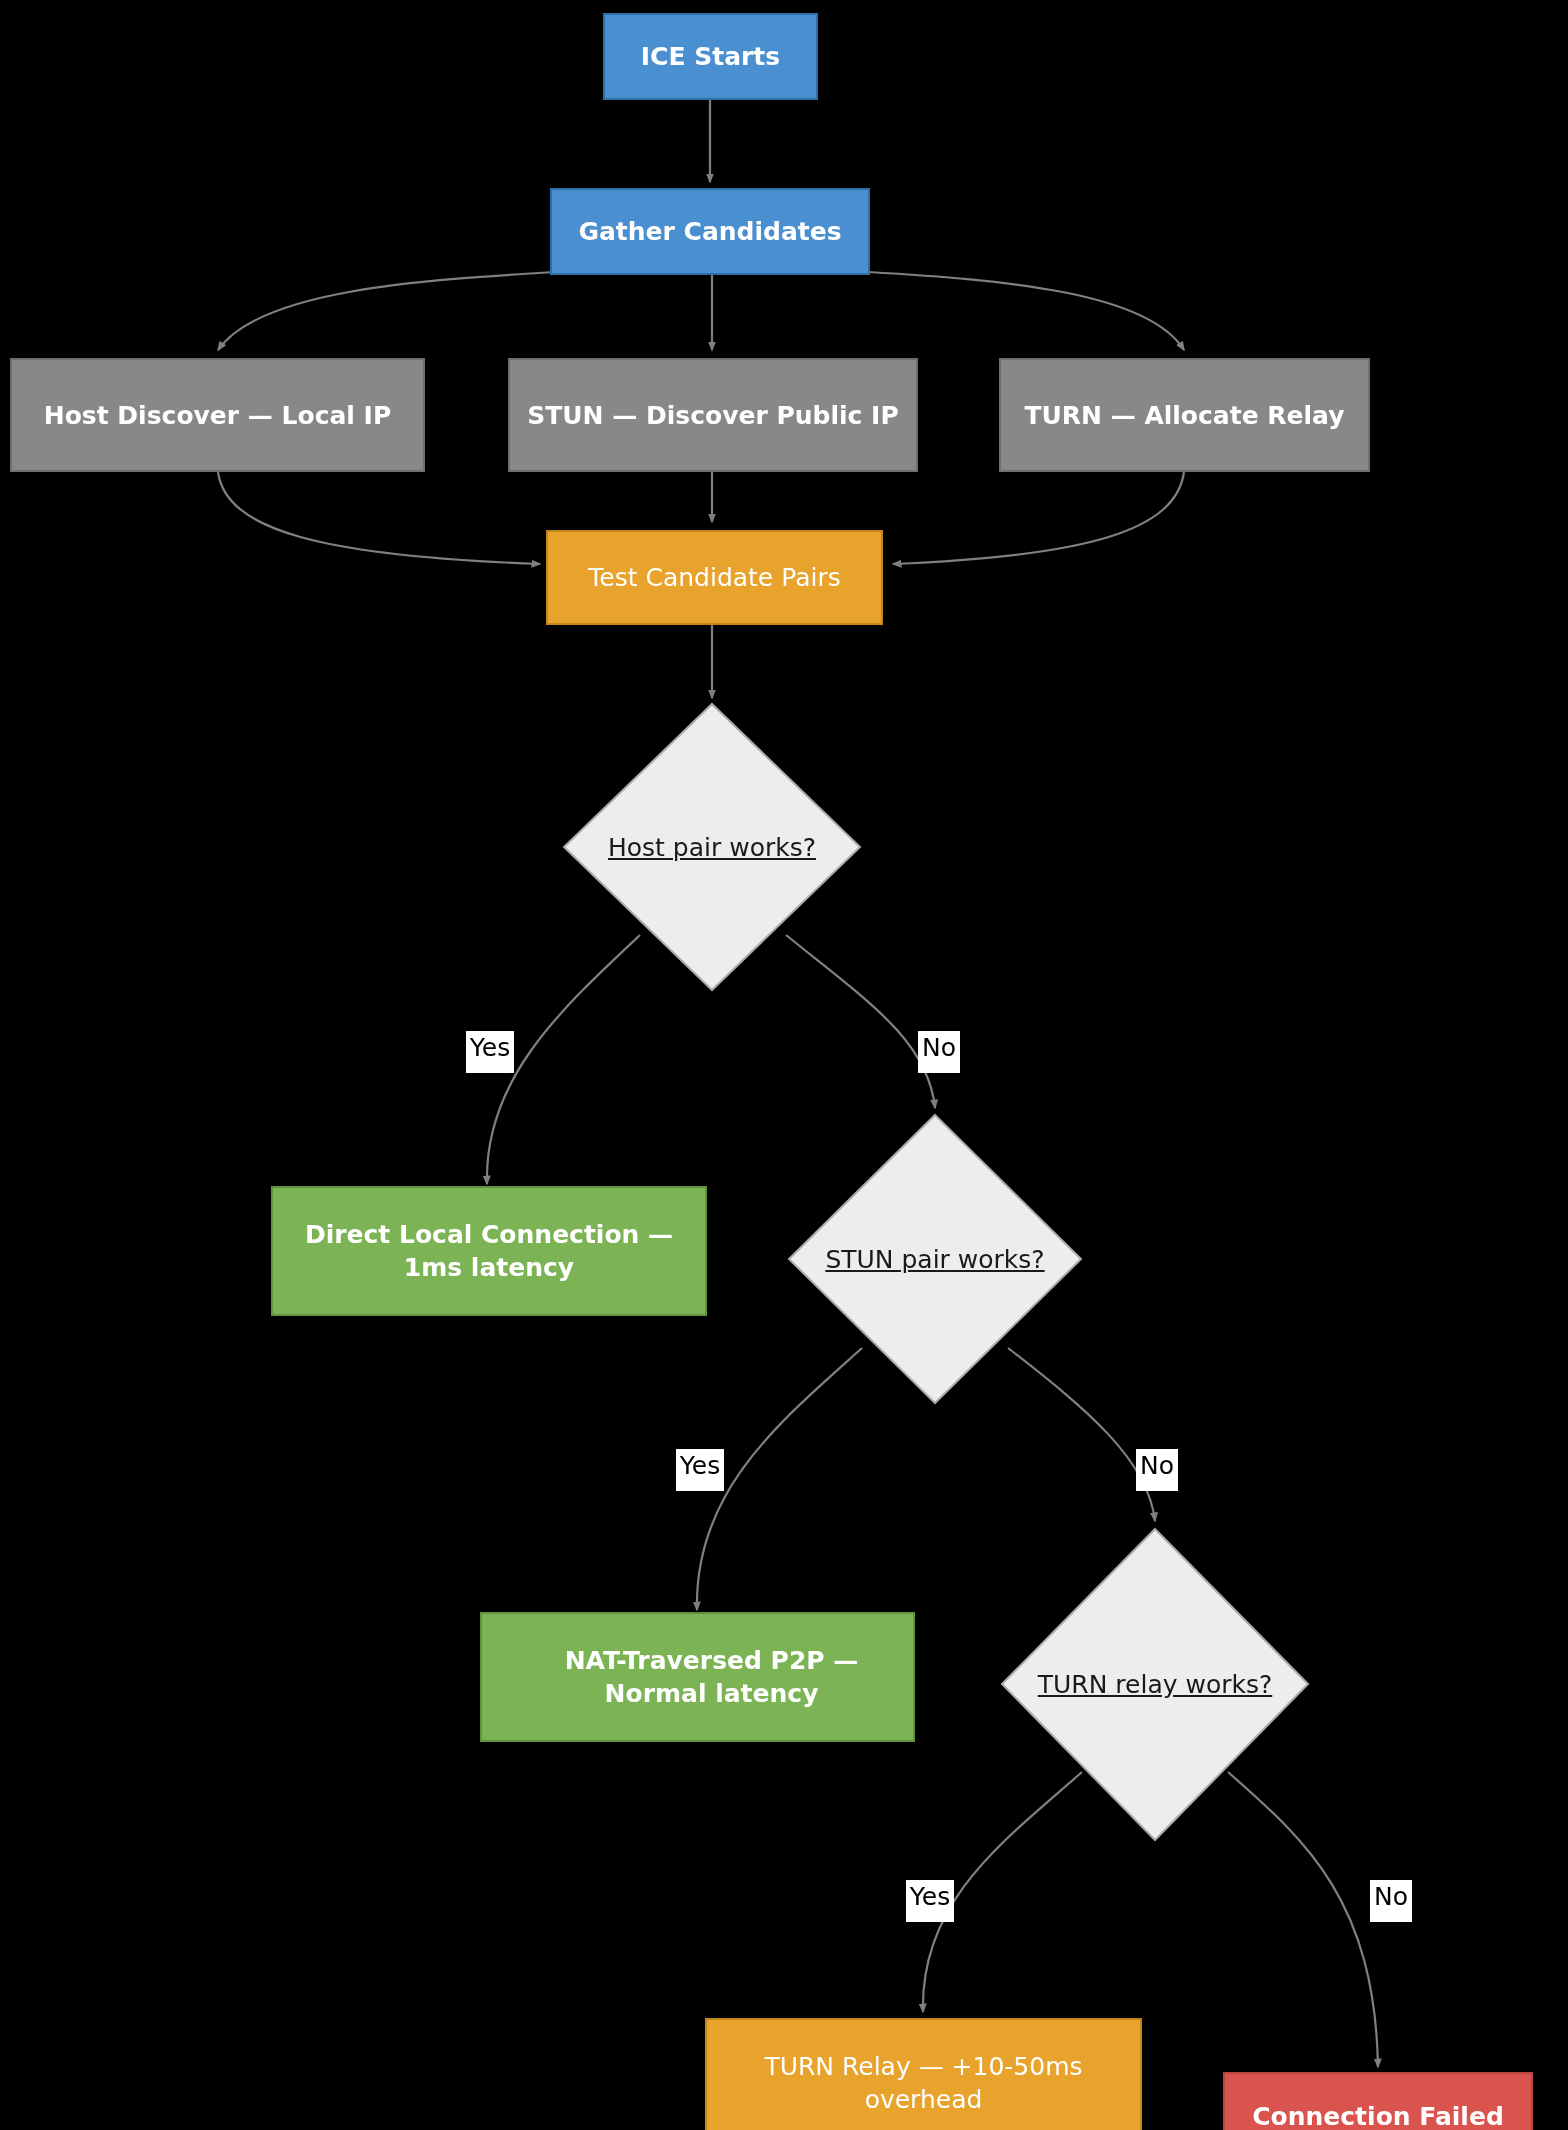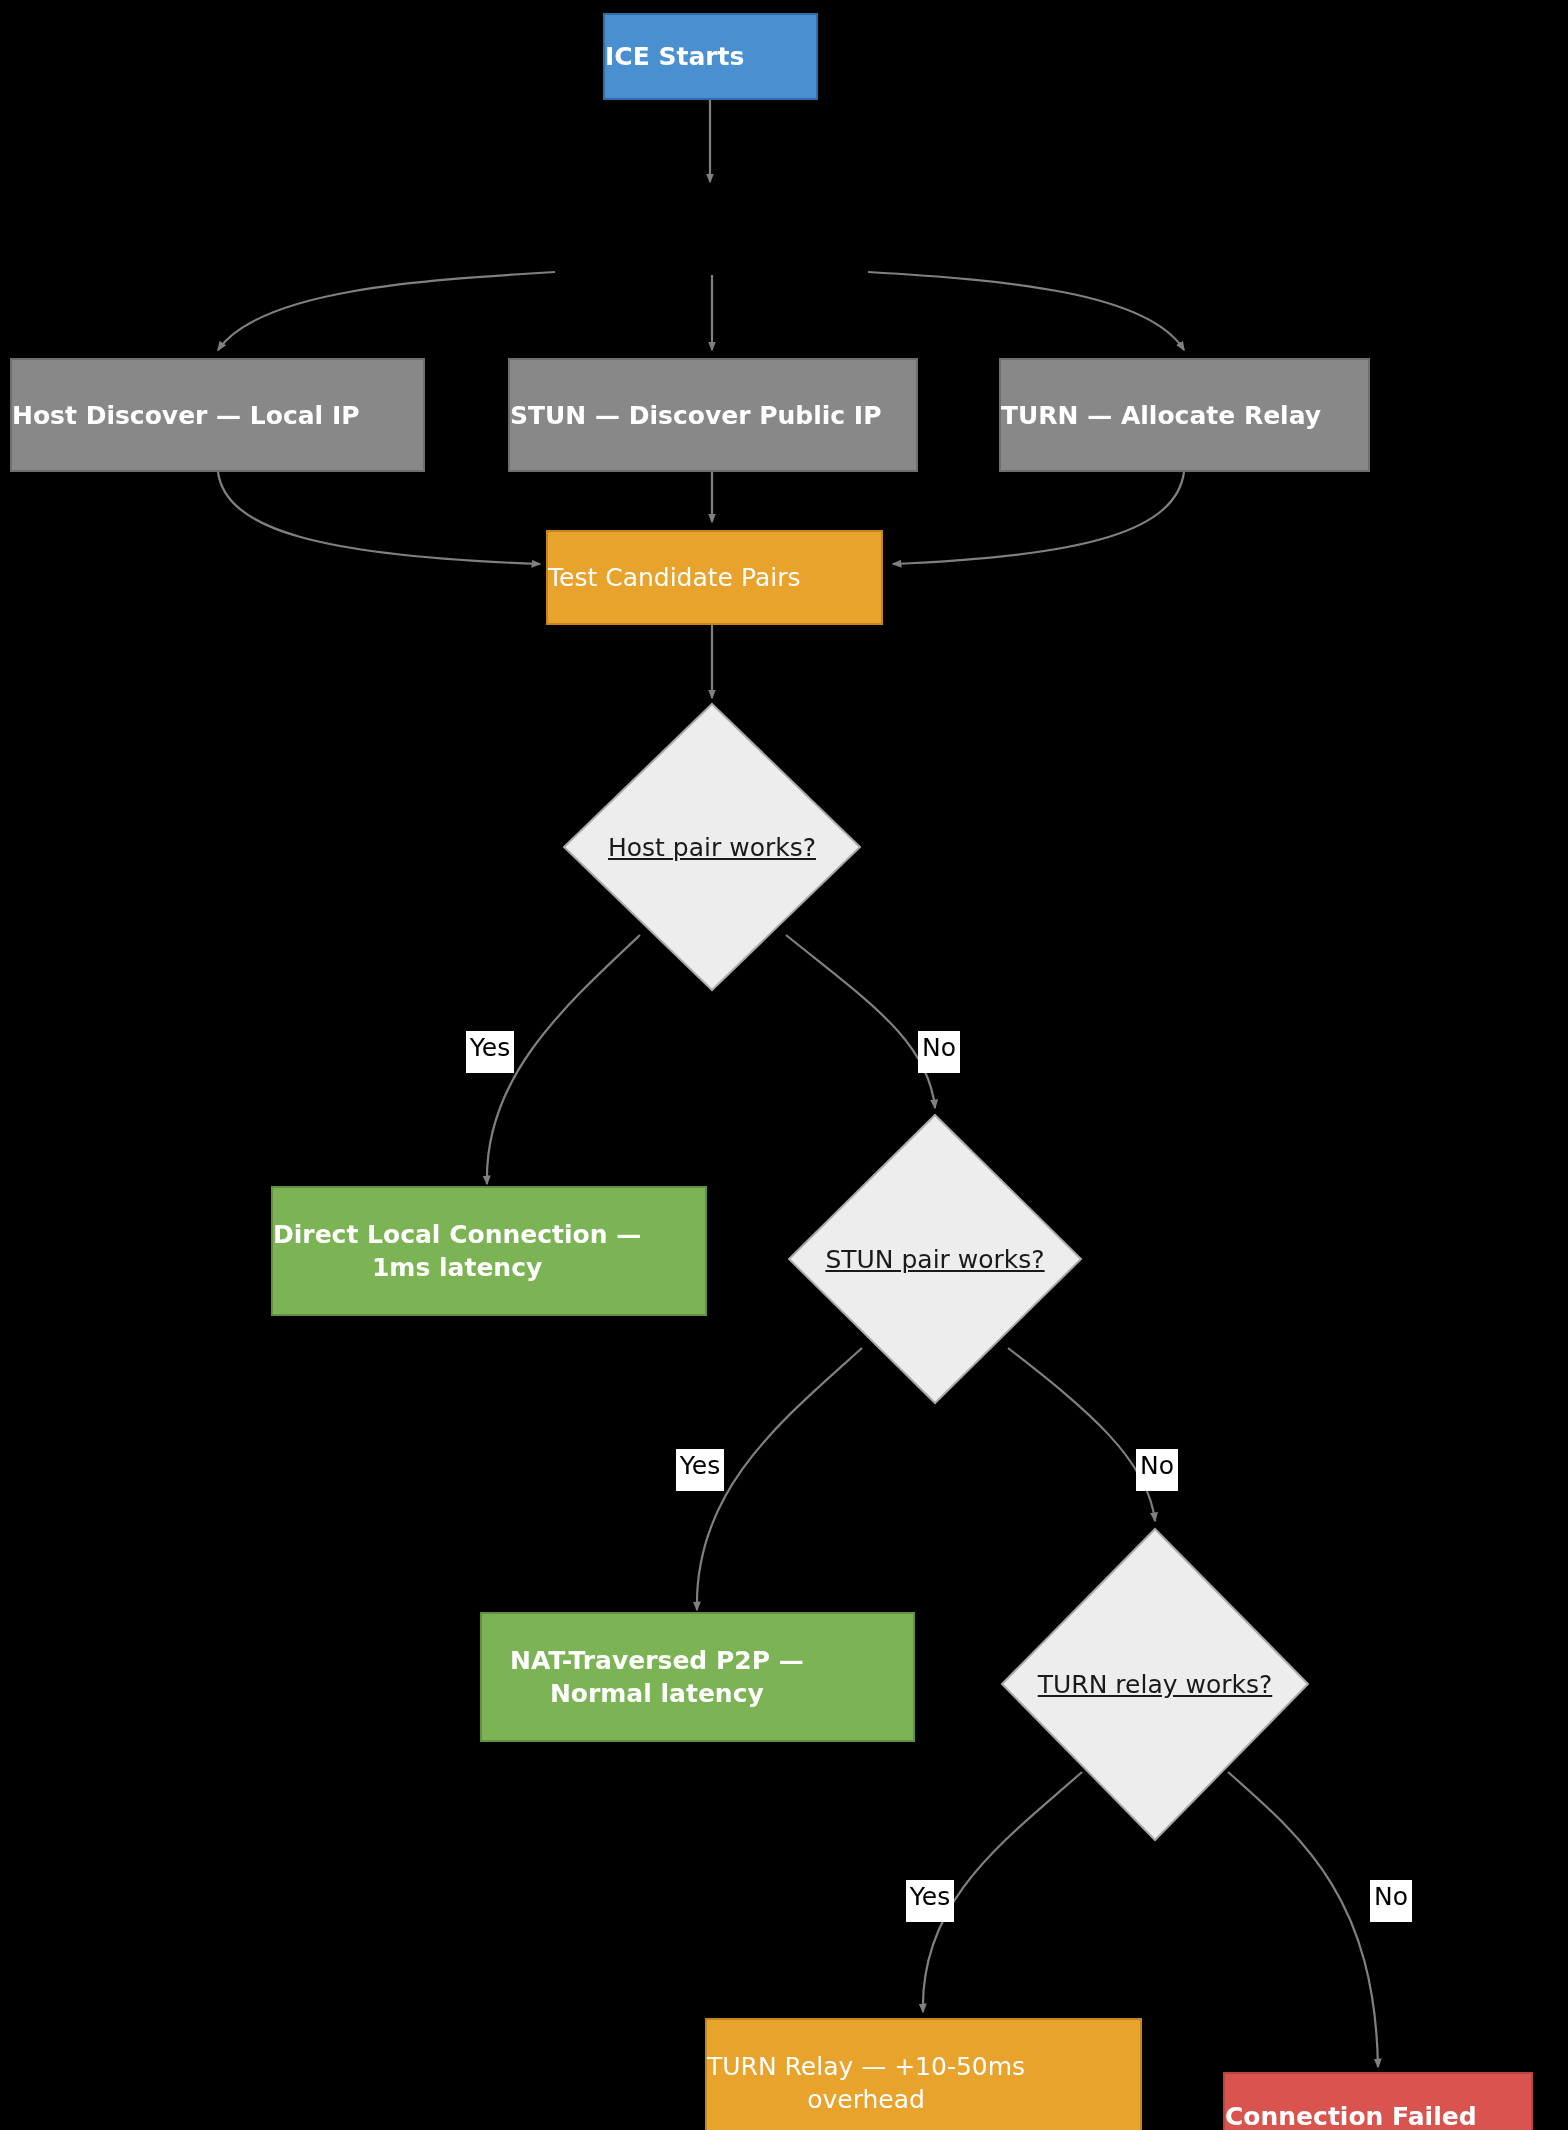"ICE Starts" .node { justify-content: flex-start -> center }
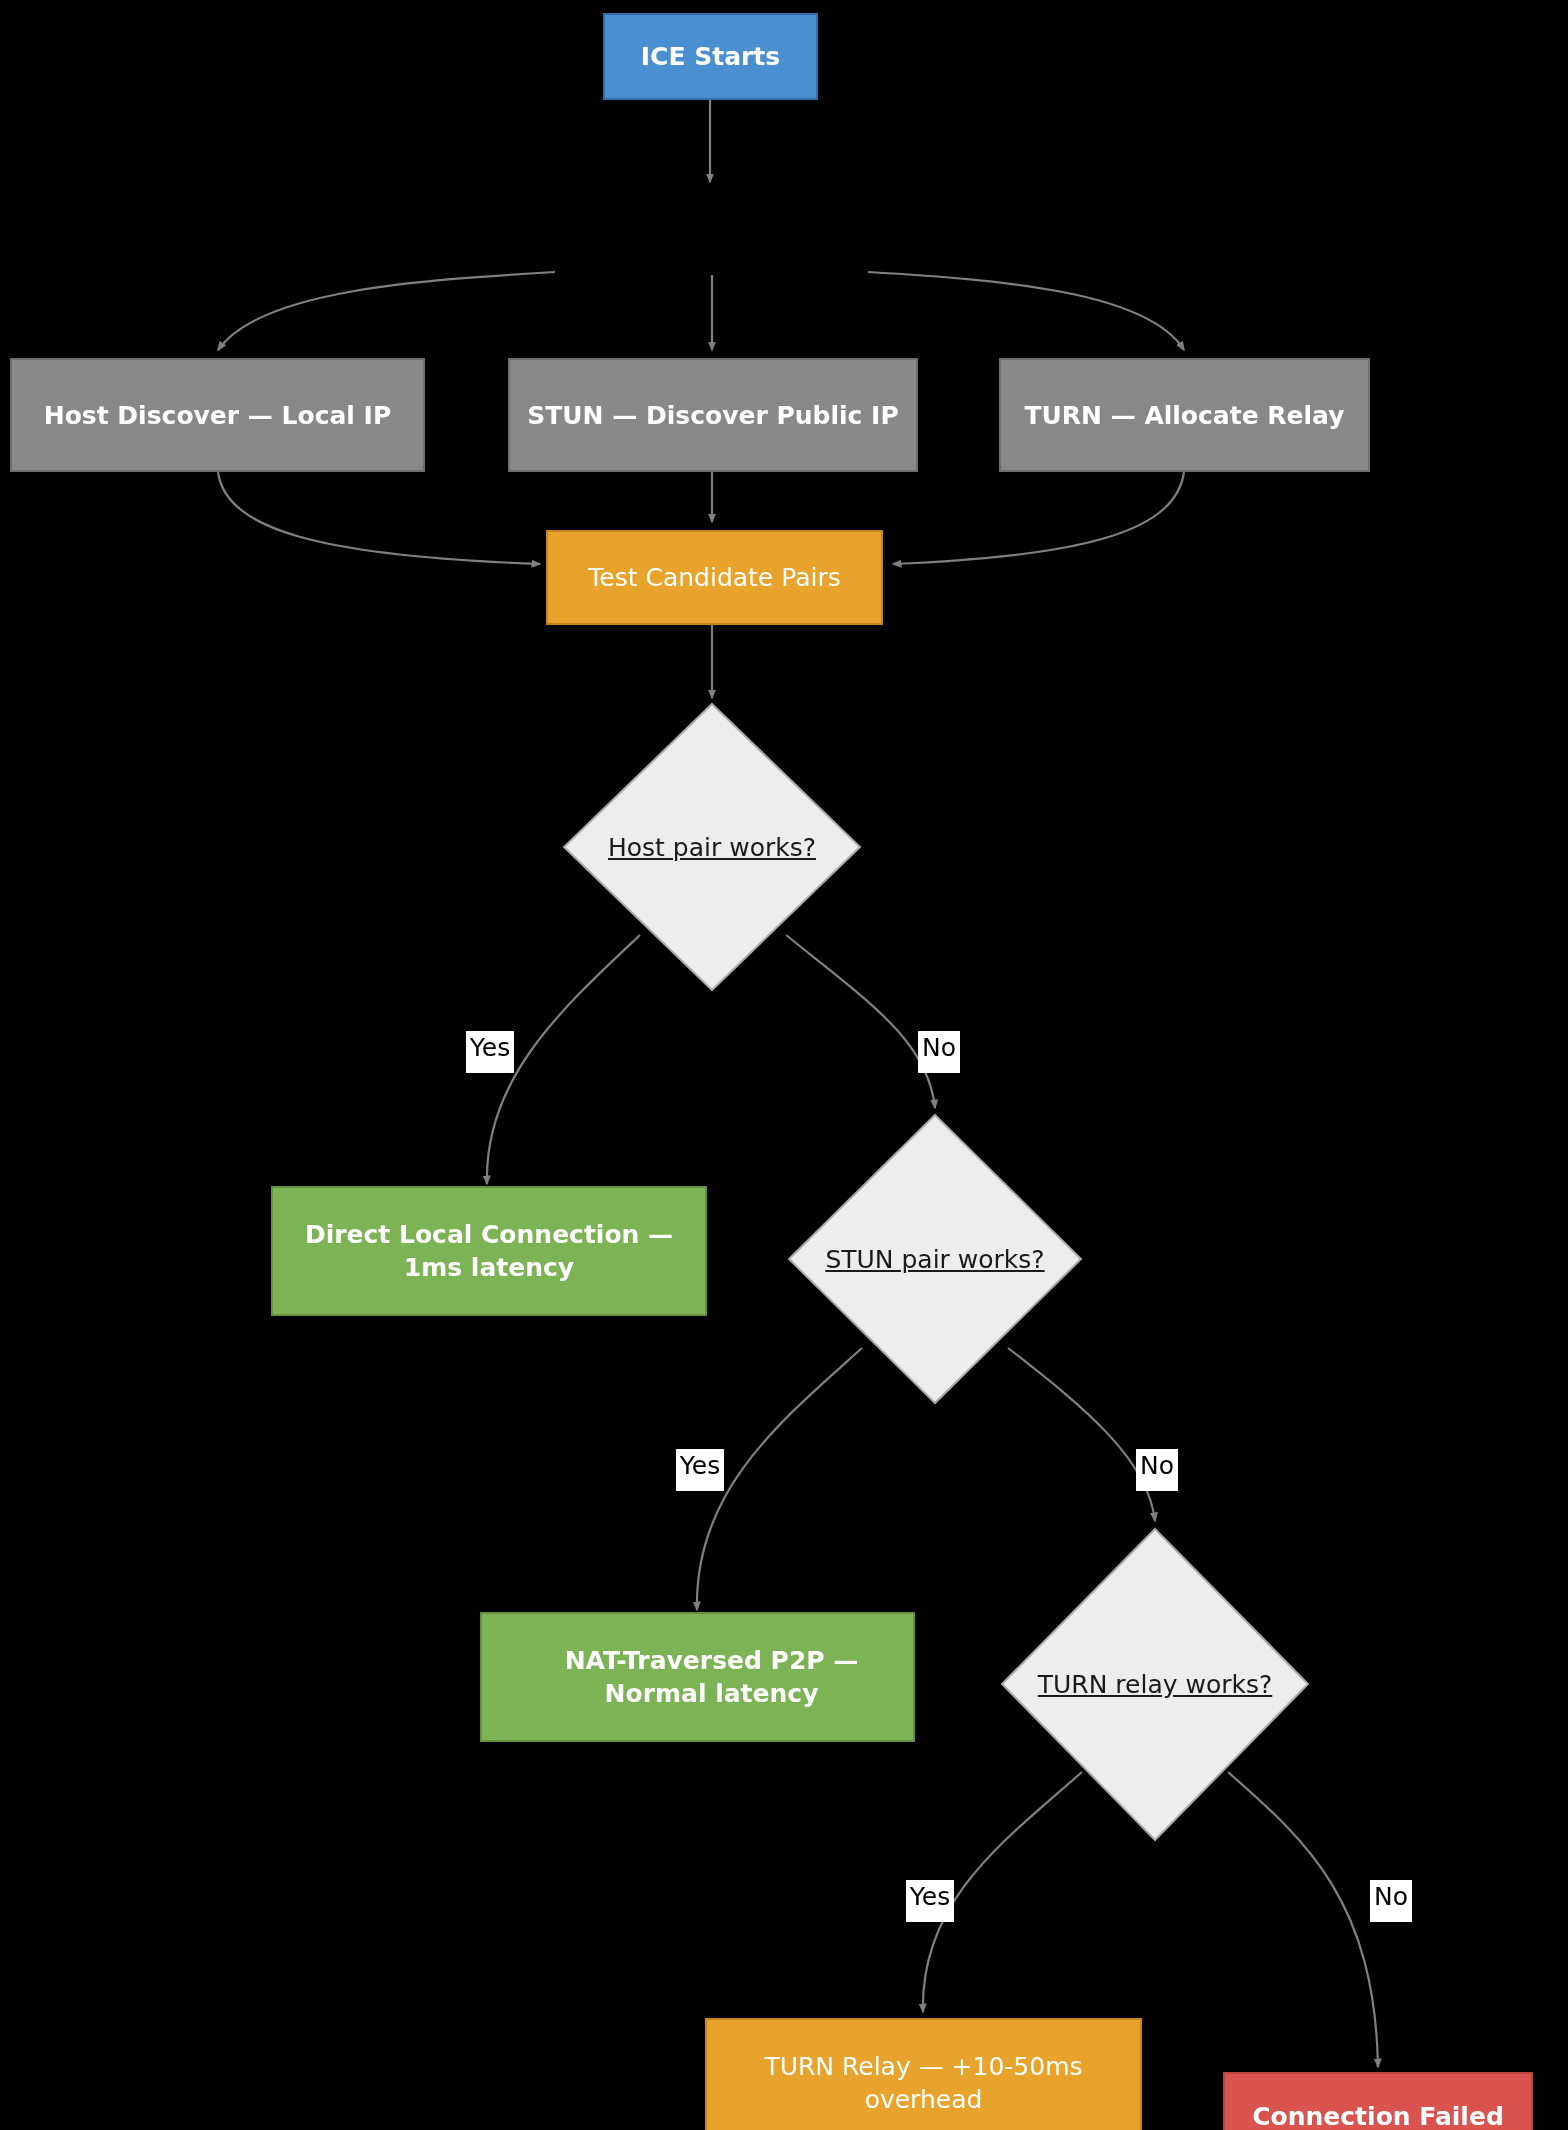"Gather Candidates" div.node { html: none -> <div> <span>Gather Candidates</span> </div> }
